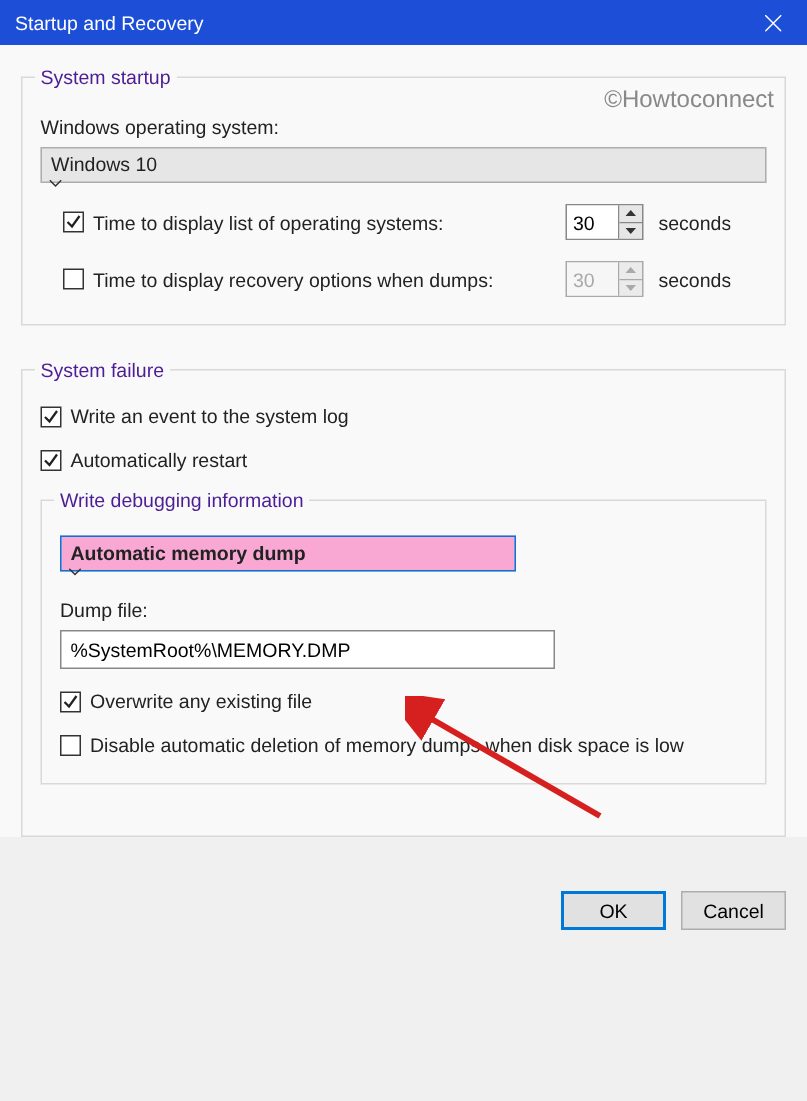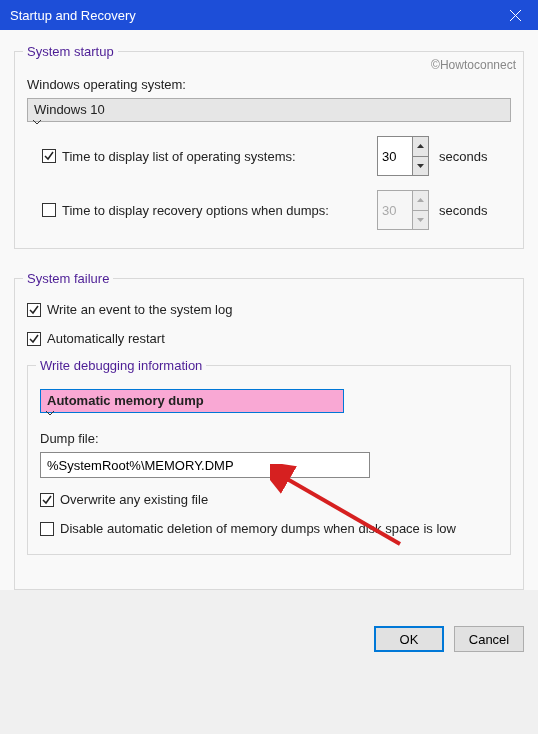"©Howtoconnect" .watermark { font-size: 12px -> 16px }
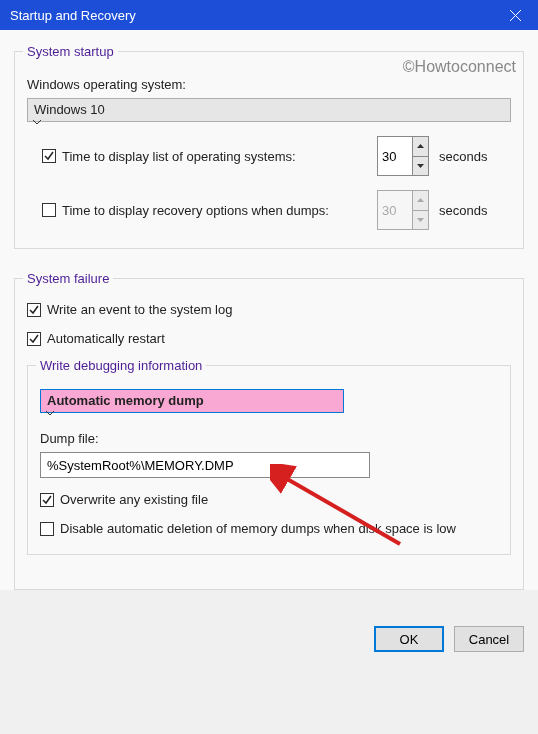"30" .spinner { height: 40px -> 24px }
